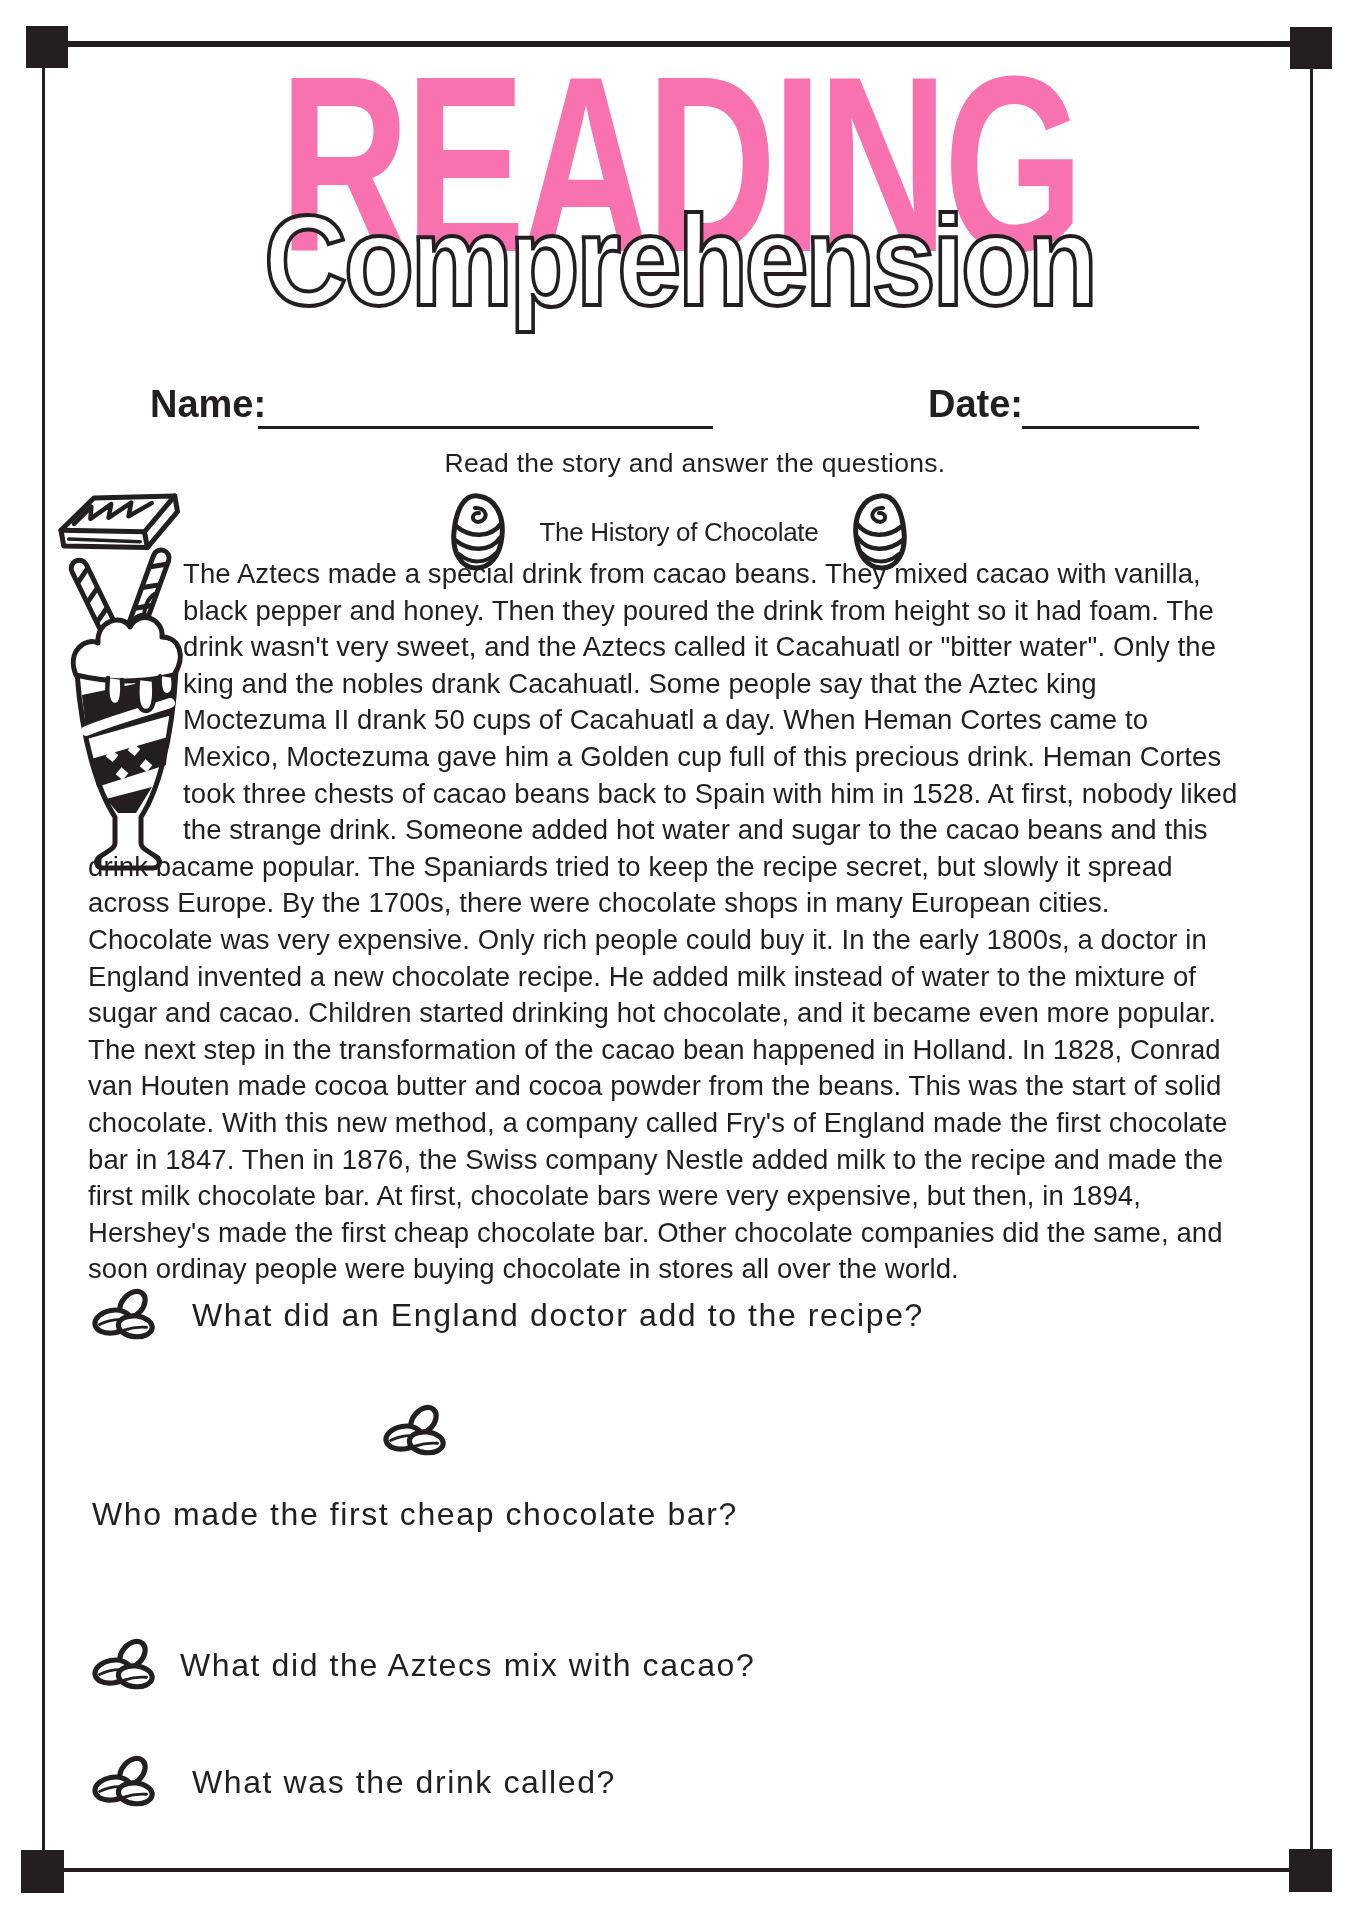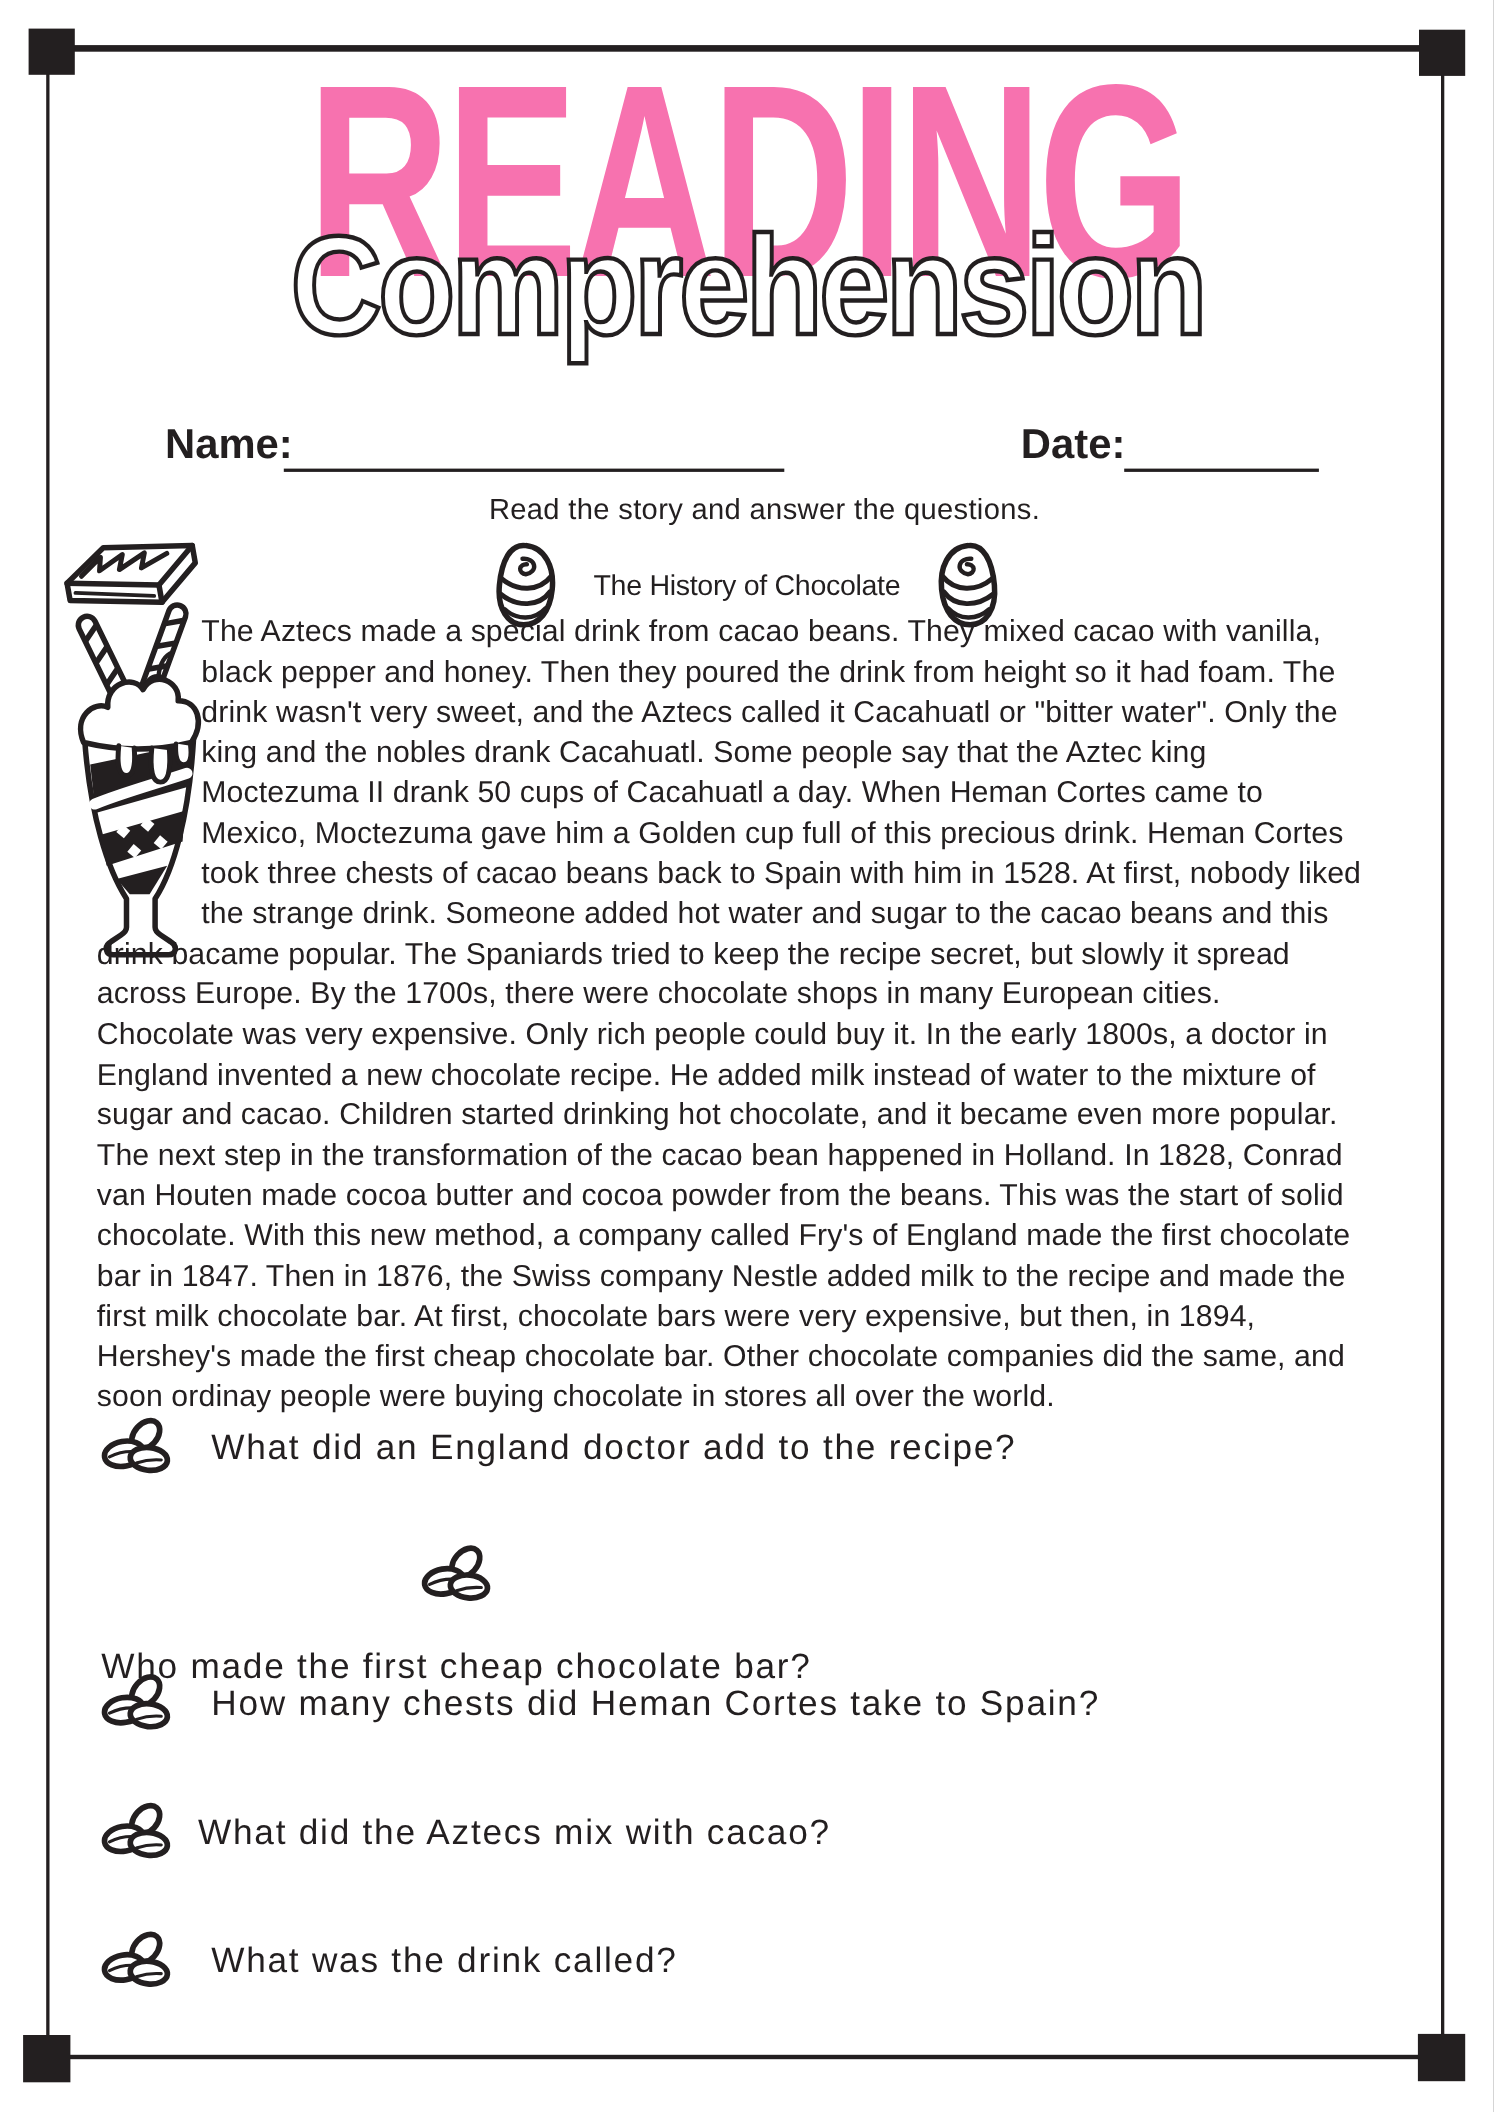"How many chests did Heman" div.question { html: <div> <svg> <g> <ellipse></ellipse> <ellipse></ellipse> <path></path> <ellipse></ellipse> <path></path> </g> </svg> <div>How many chests did Heman Cortes take to Spain?</div> </div> -> none }
